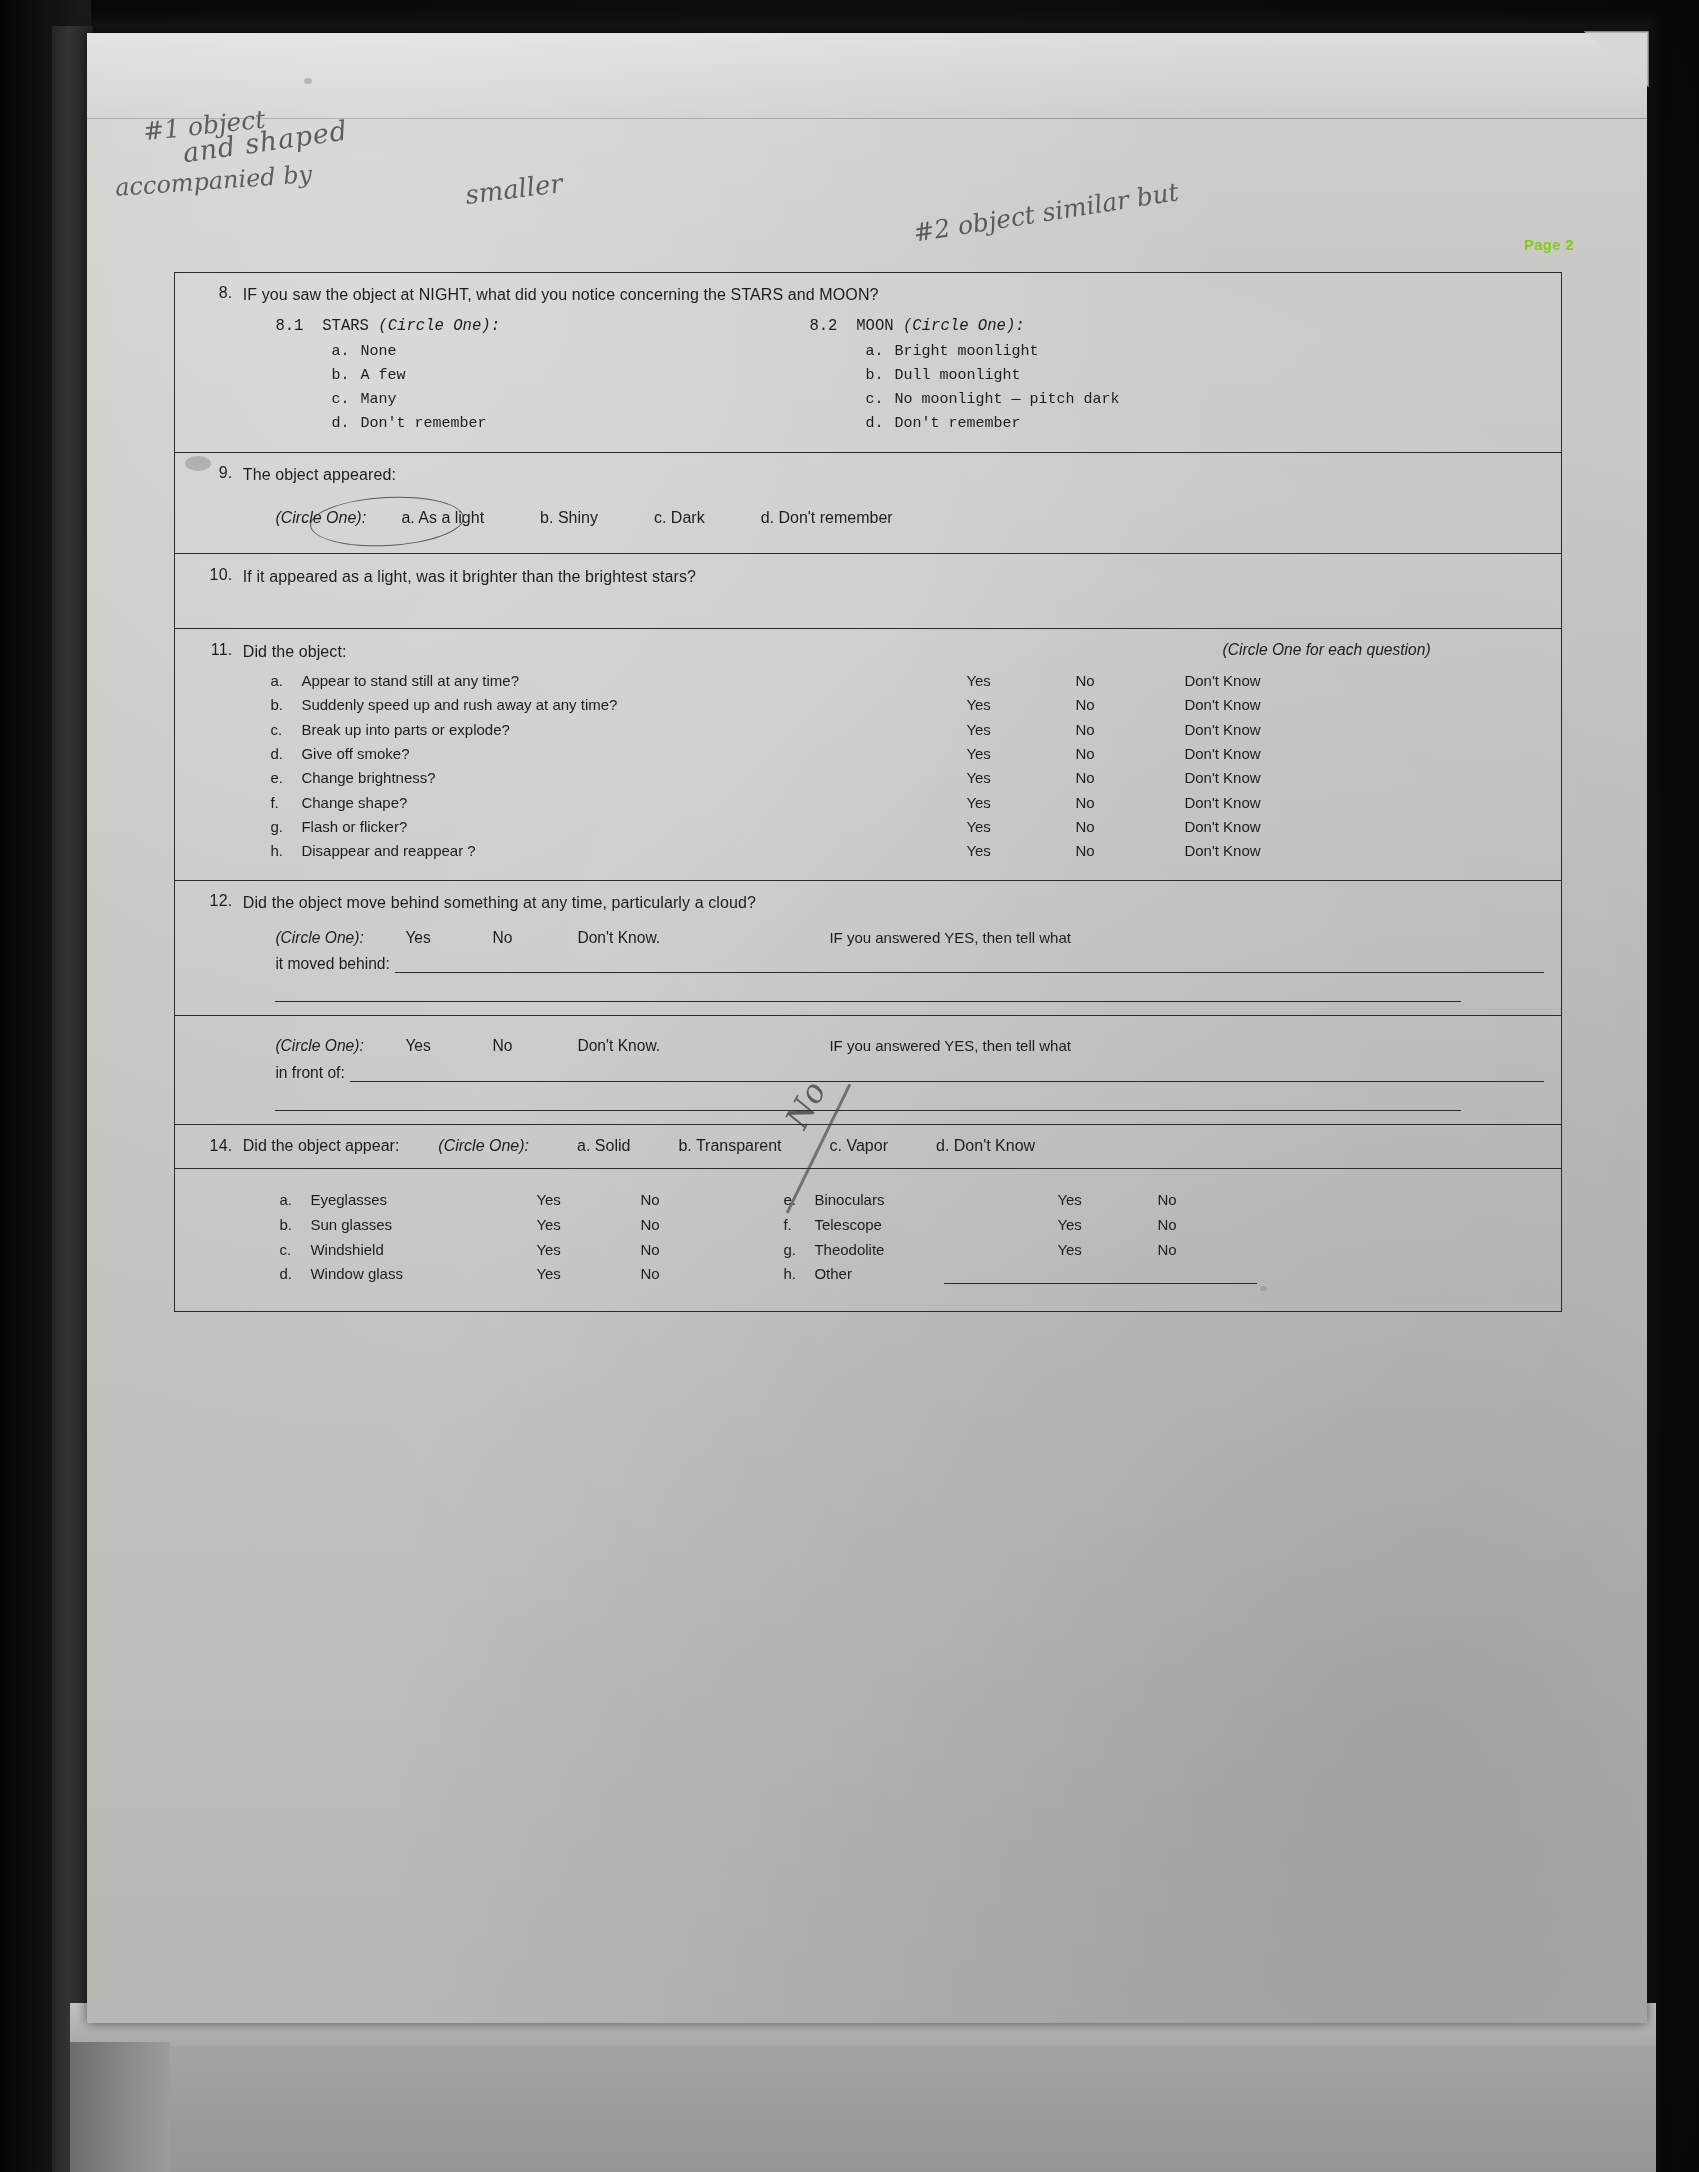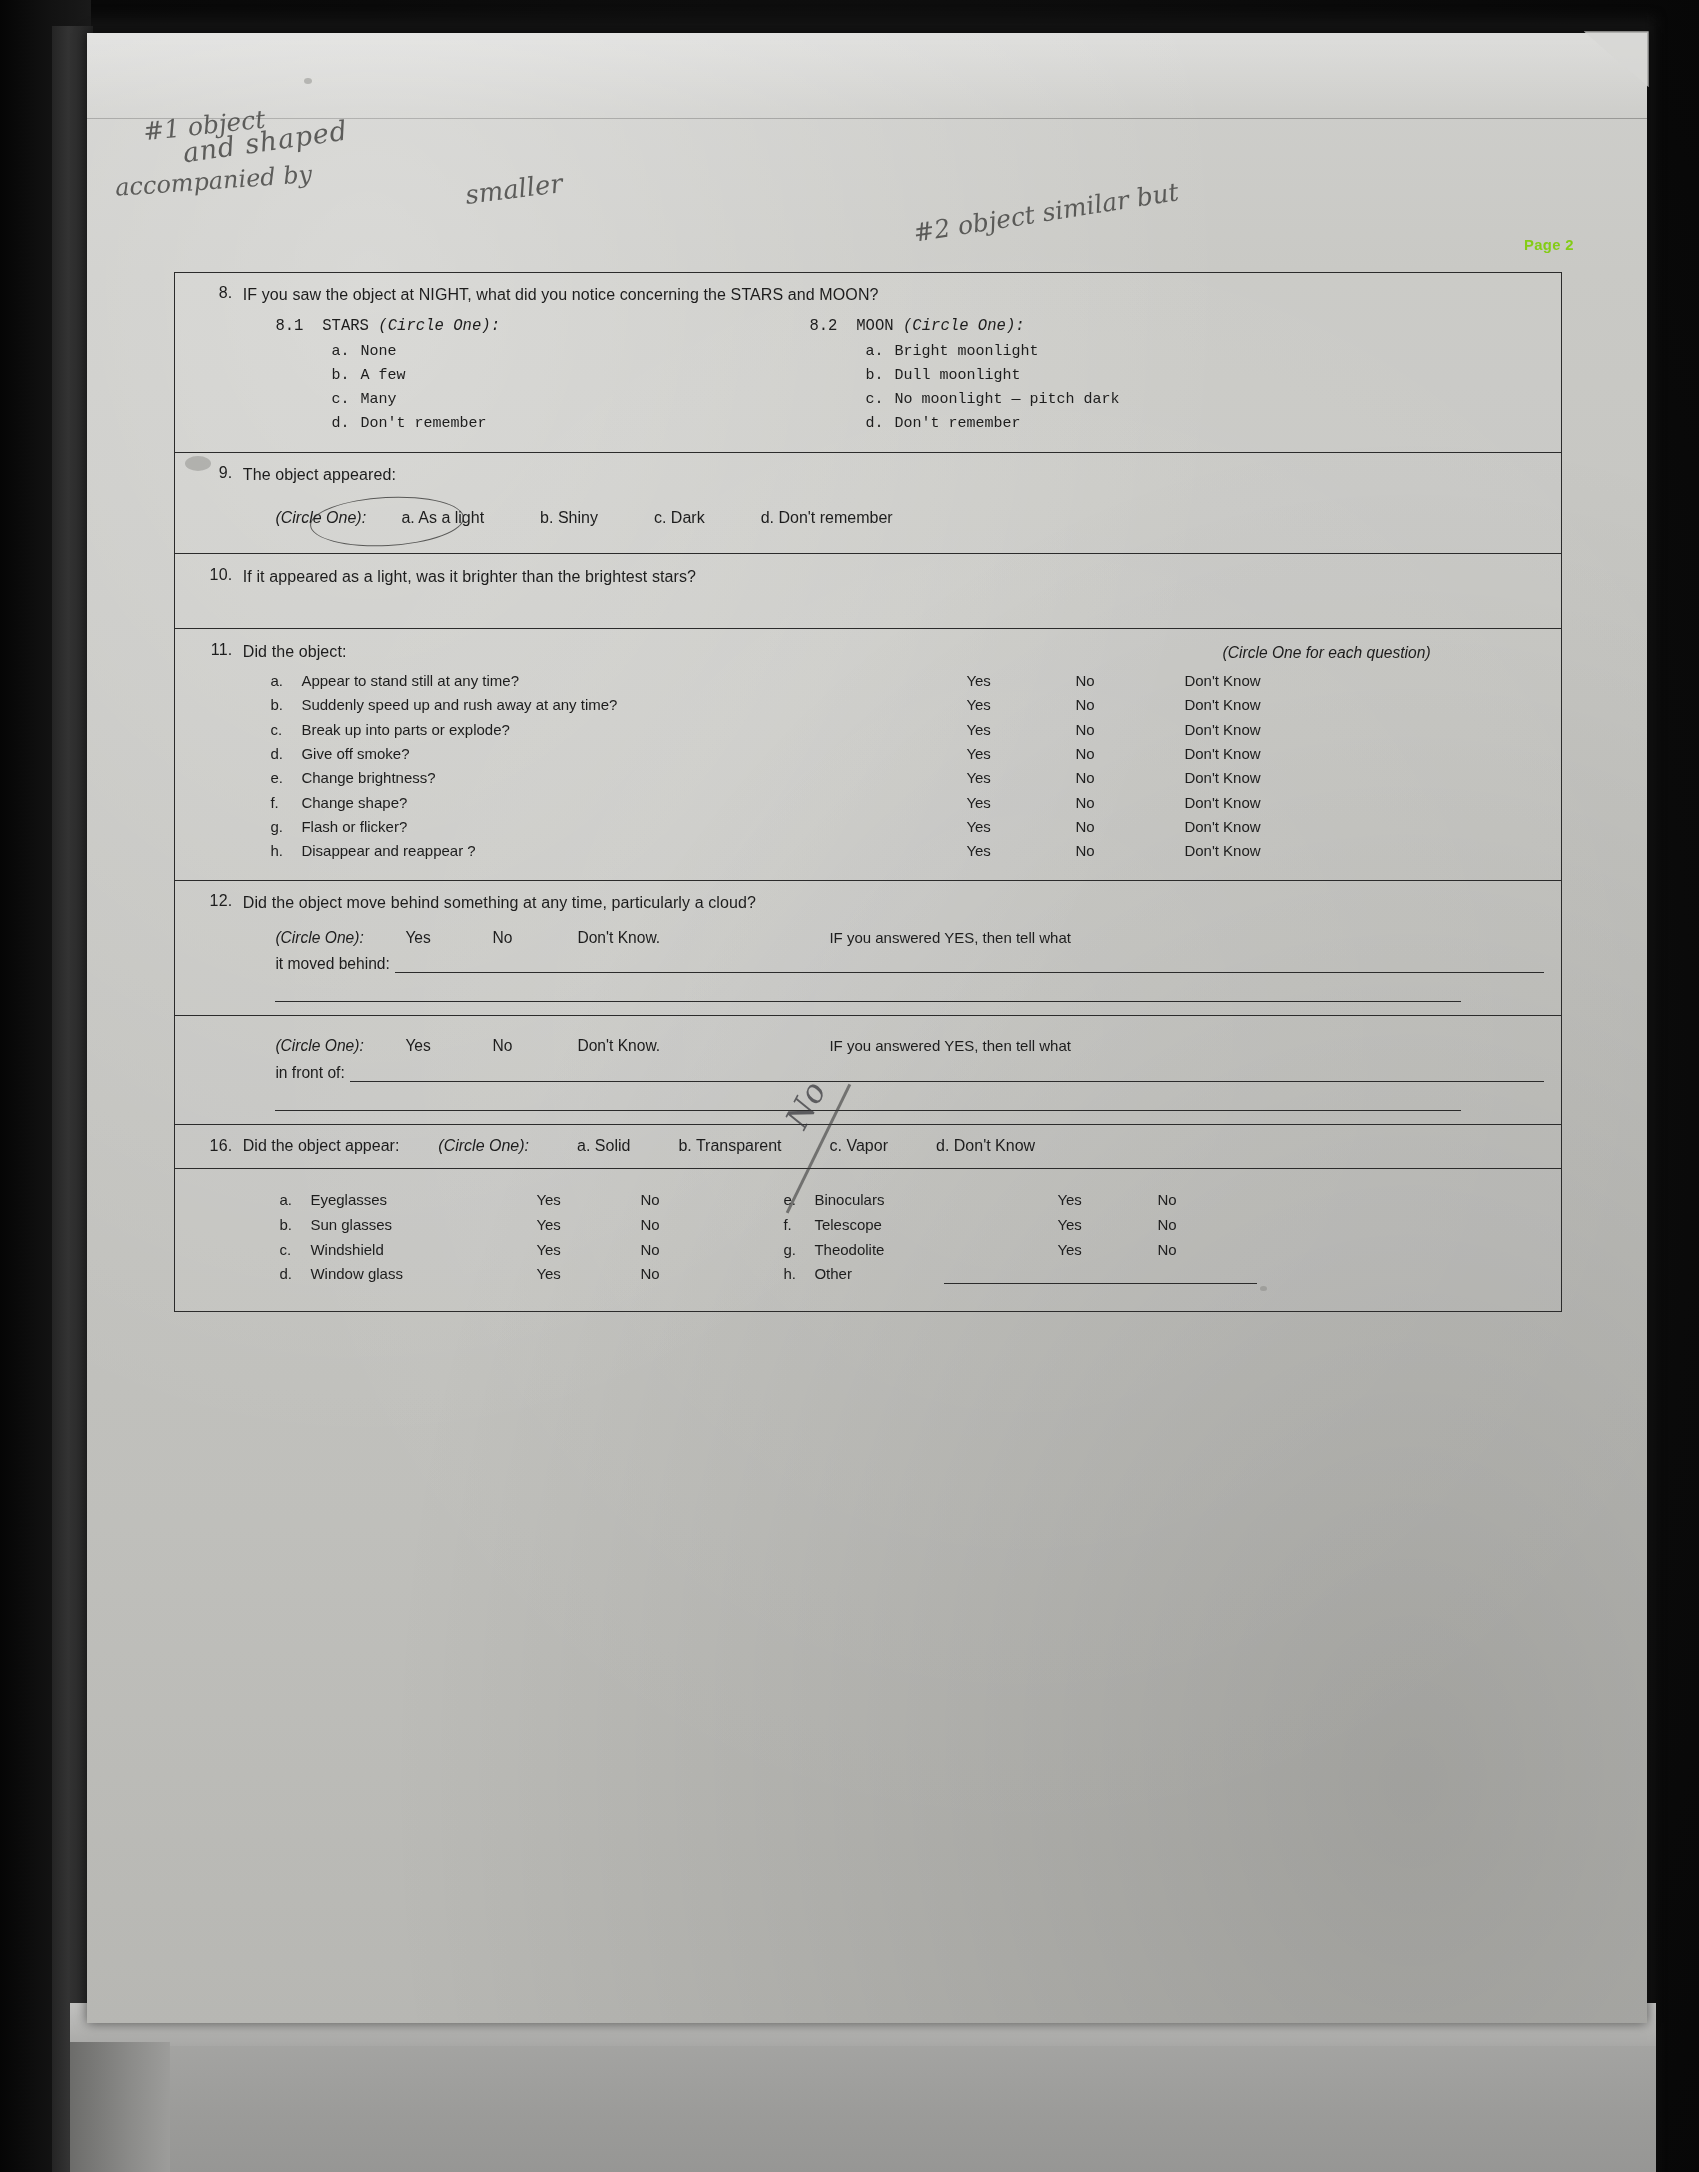"11." .q11-head { align-items: flex-end -> flex-start }
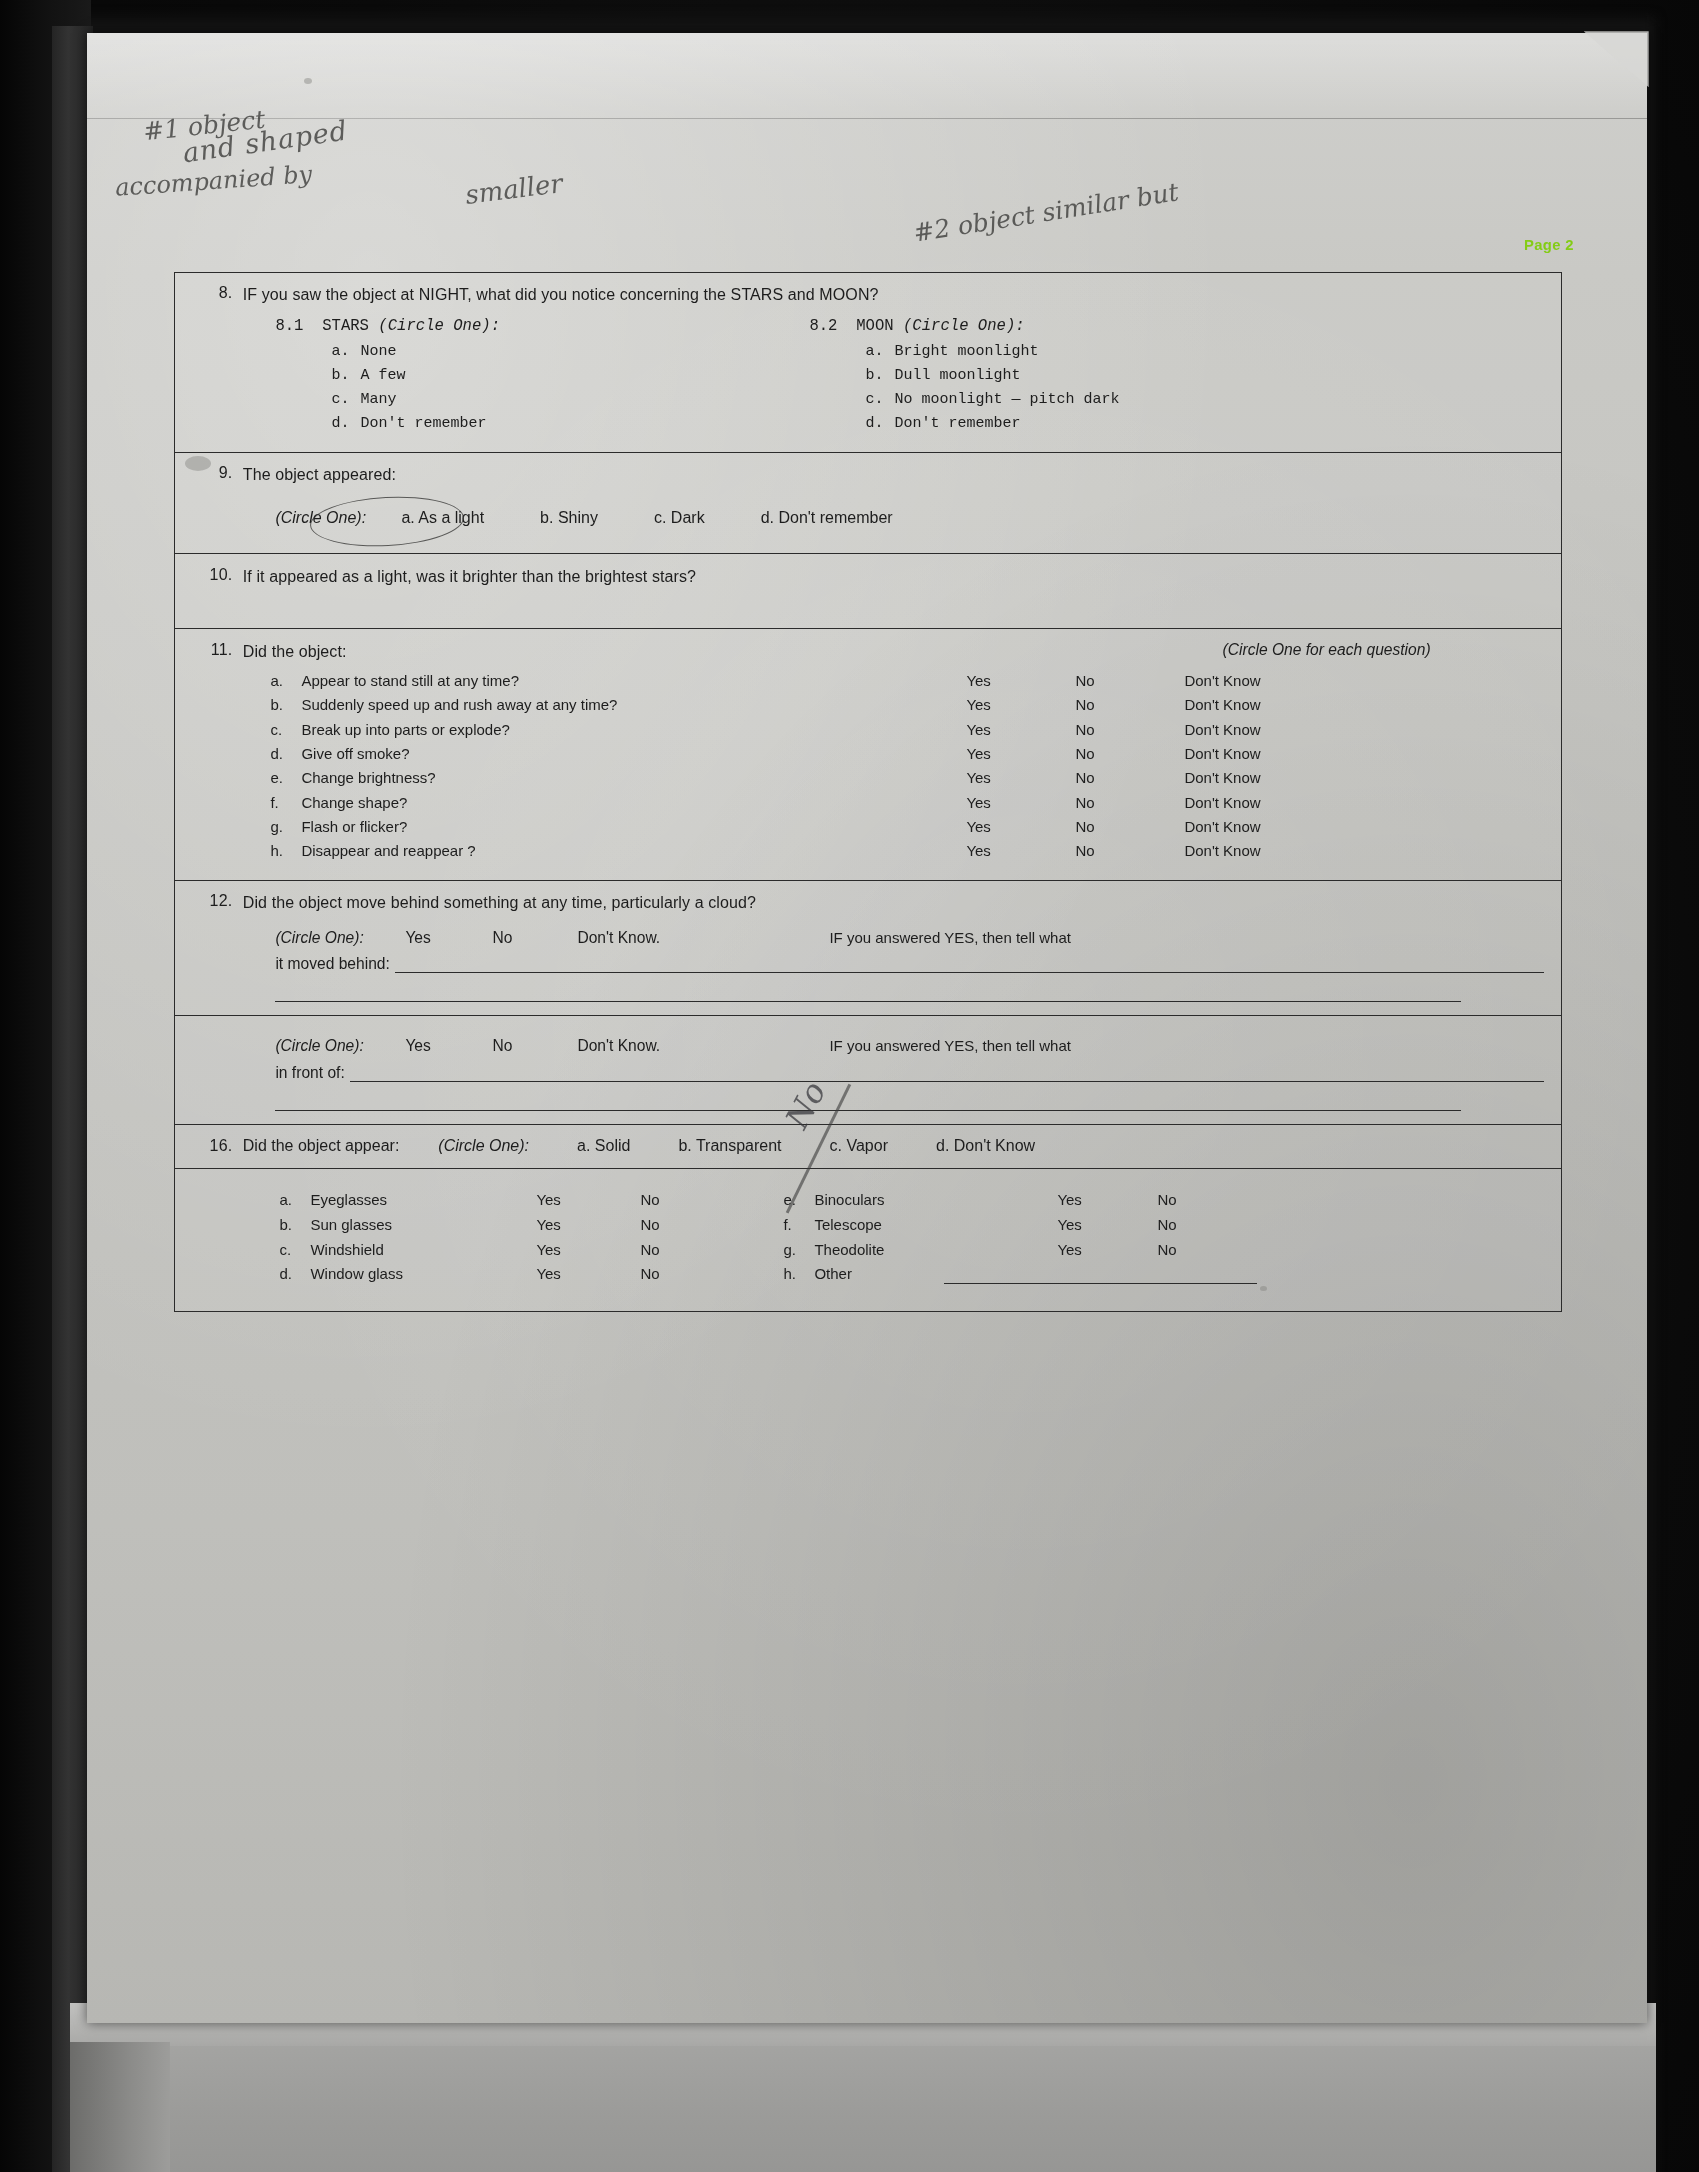"16." span.qnum { text: 16 -> 14 }
